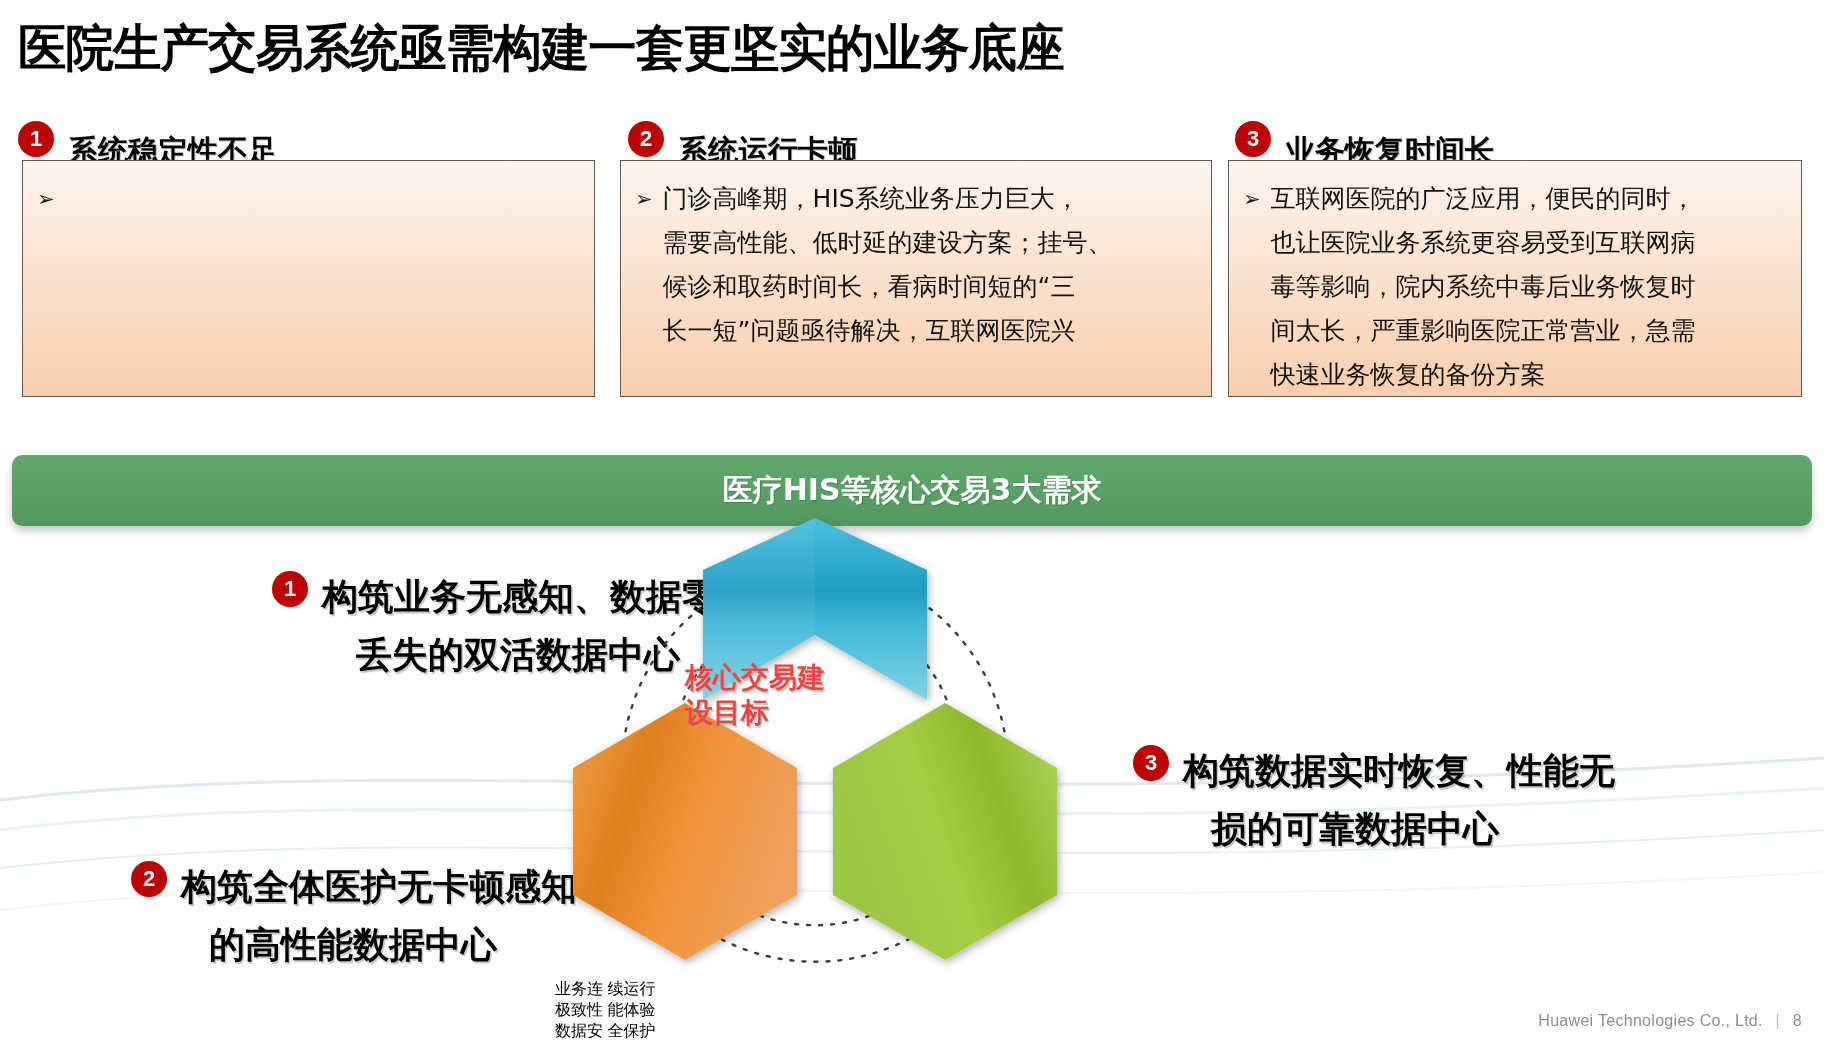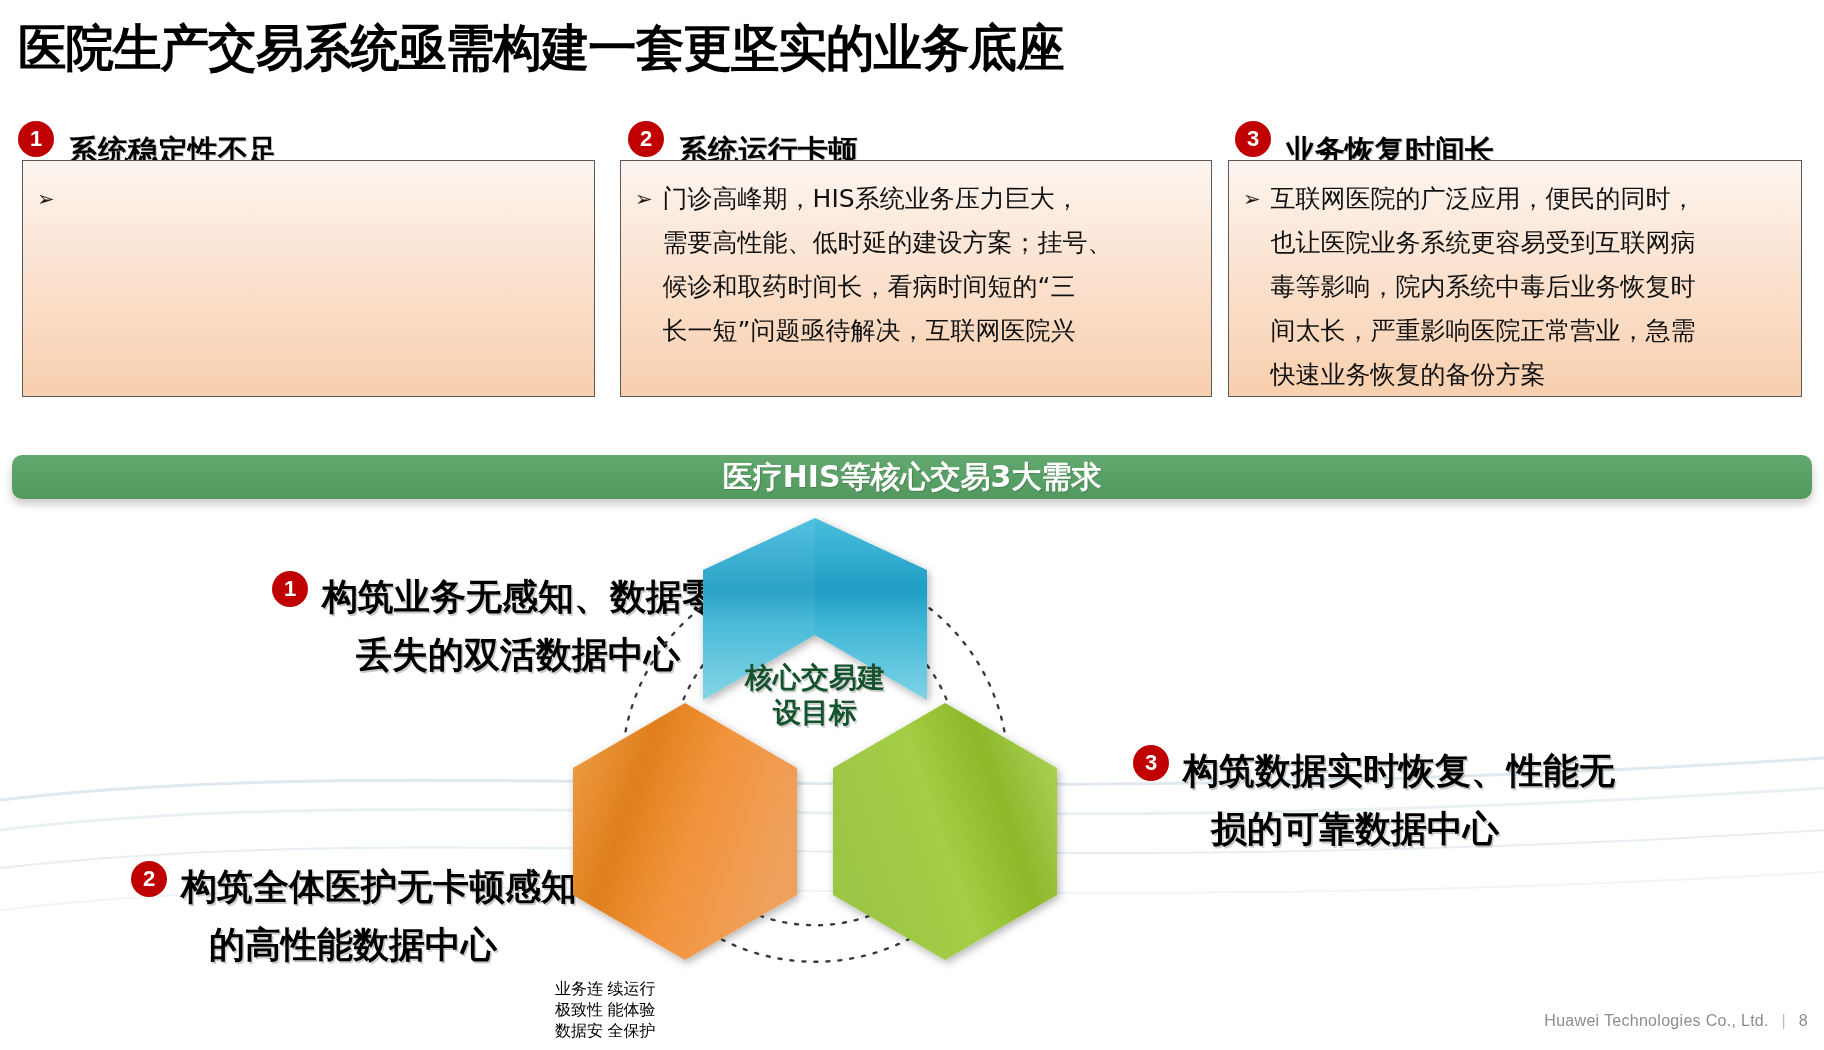"医疗HIS等核心交易3大需求" .banner { height: 44px -> 71px }
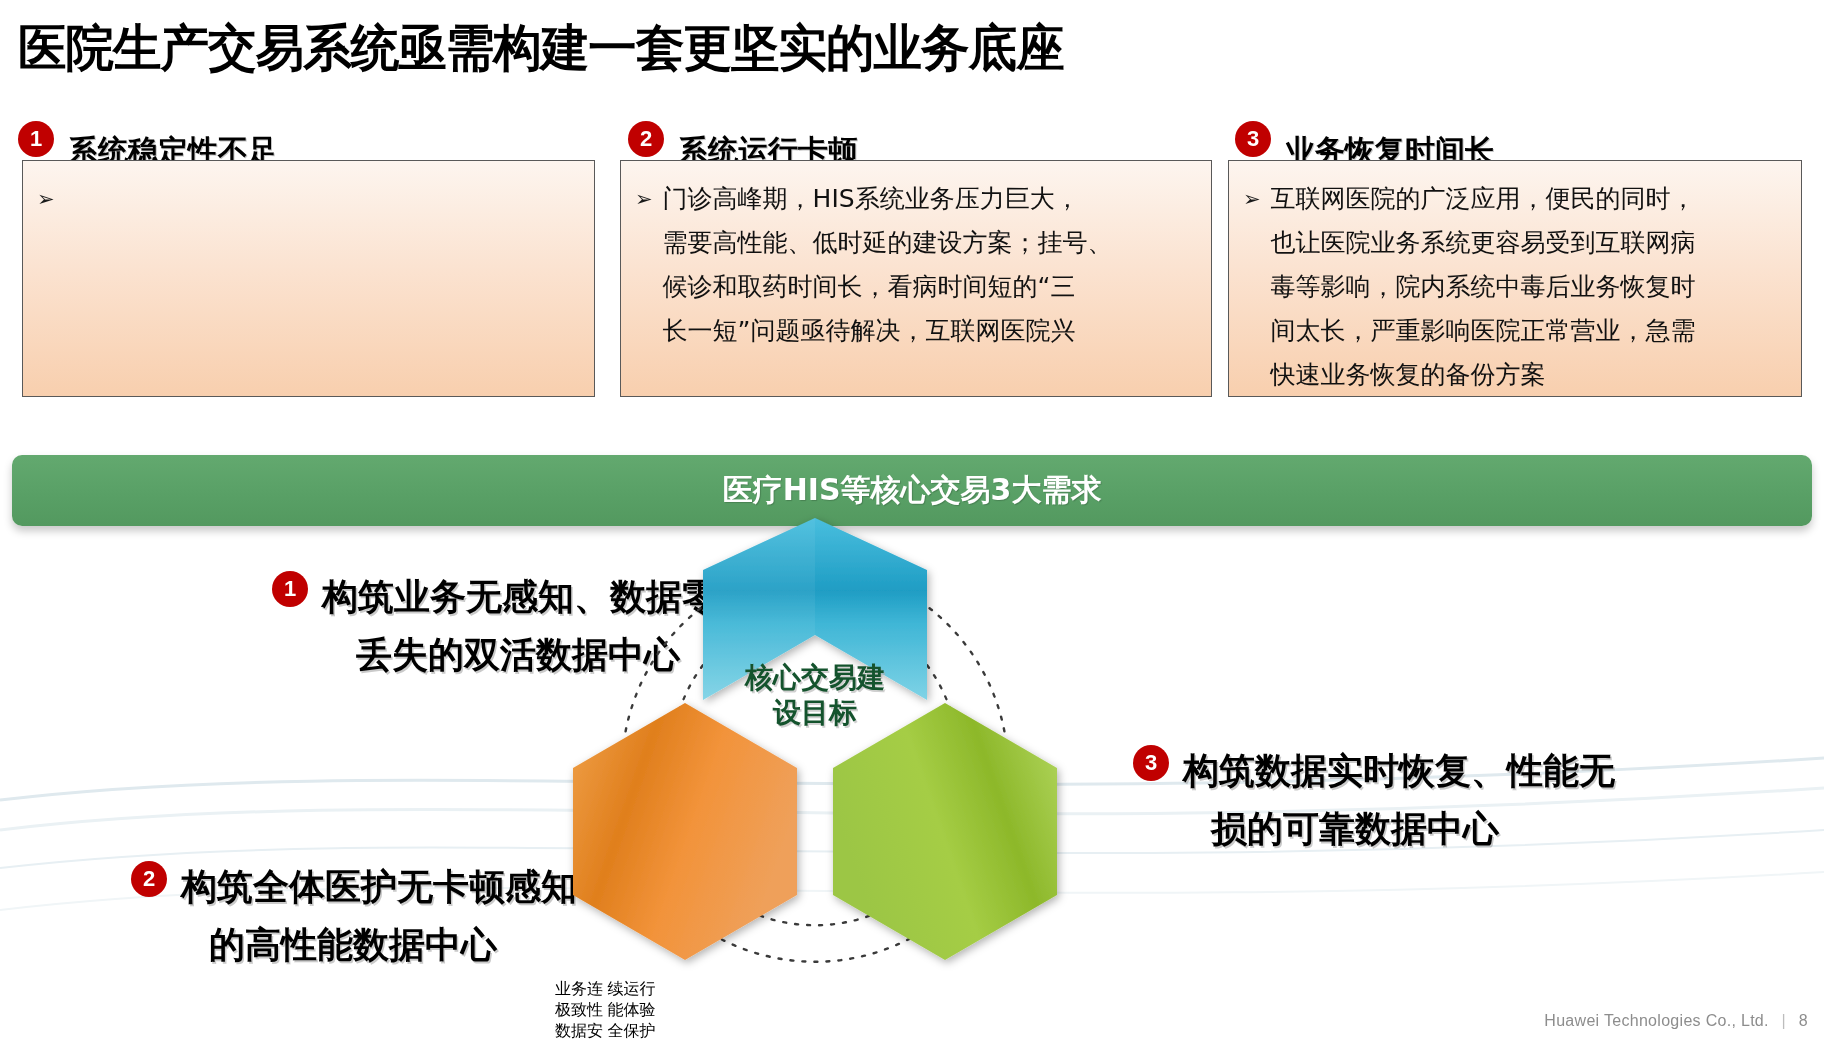"核心交易建" .centerlbl { color: #14532d -> #ef4444; text-align: center -> none }
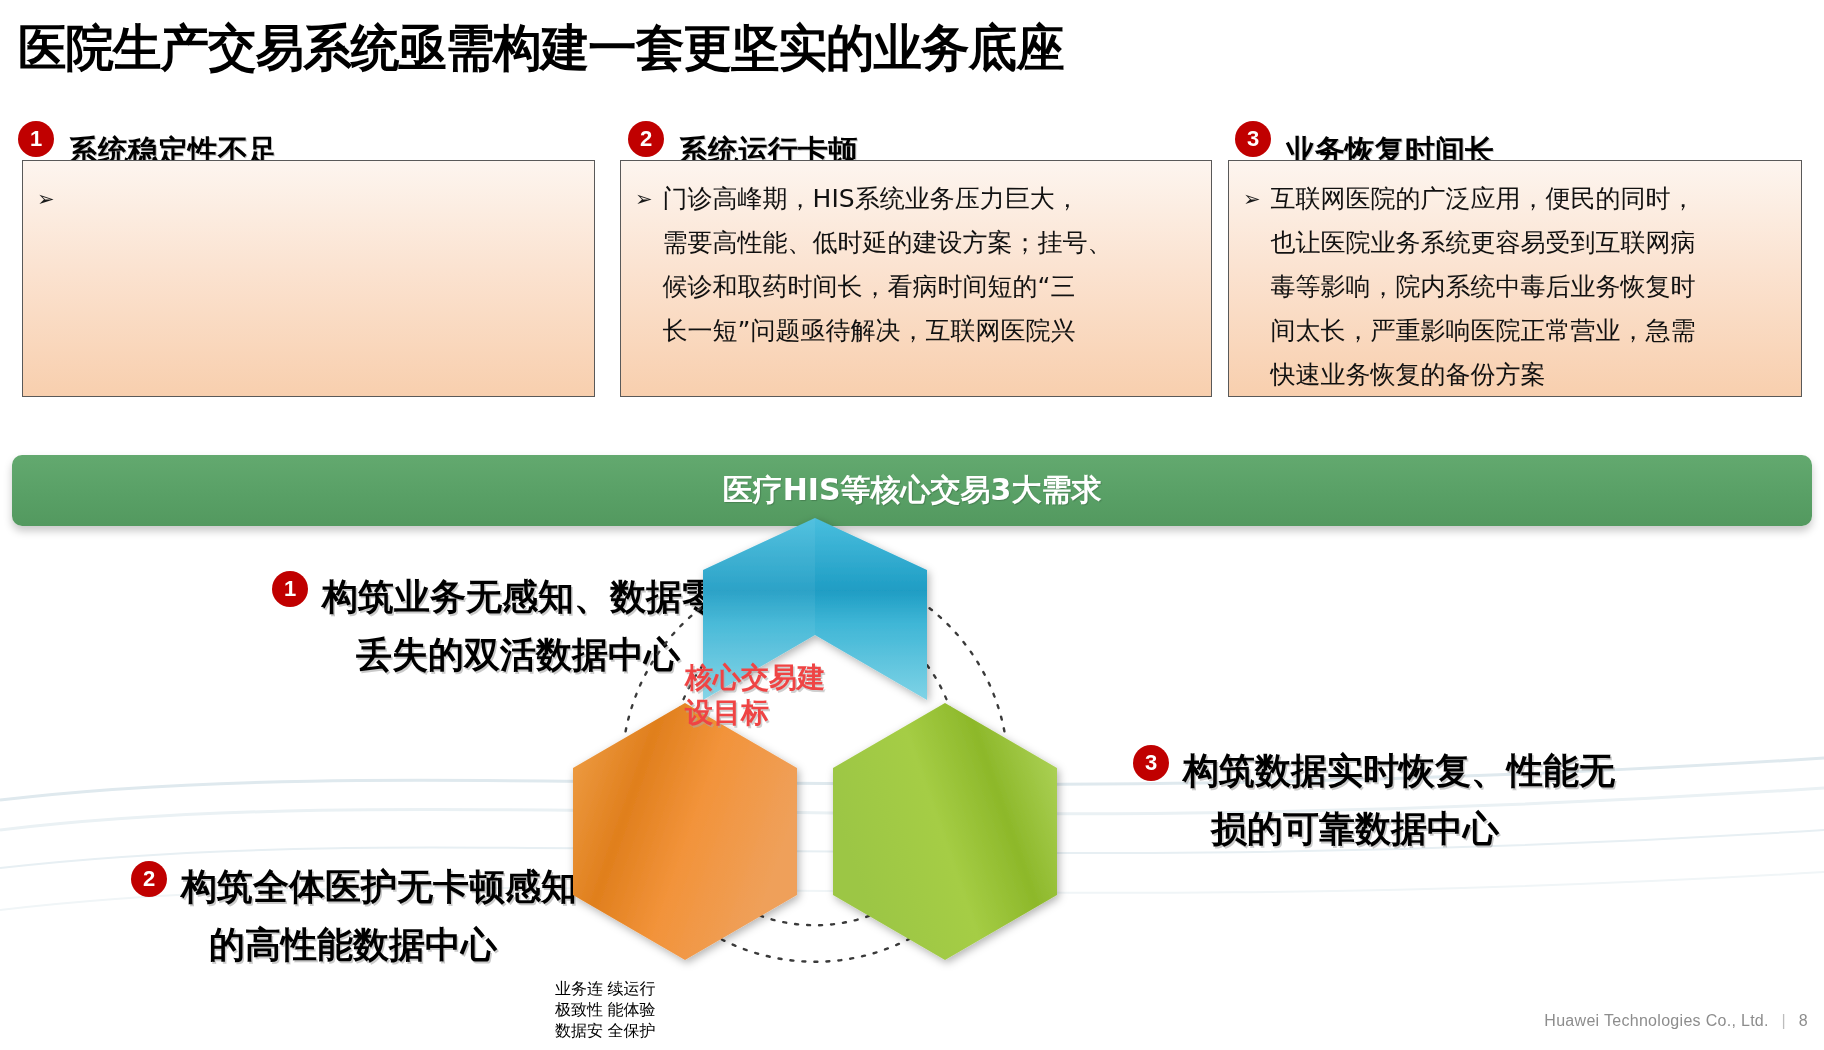"Huawei Technologies Co., Ltd. |" .footer { right: 16px -> 22px }
